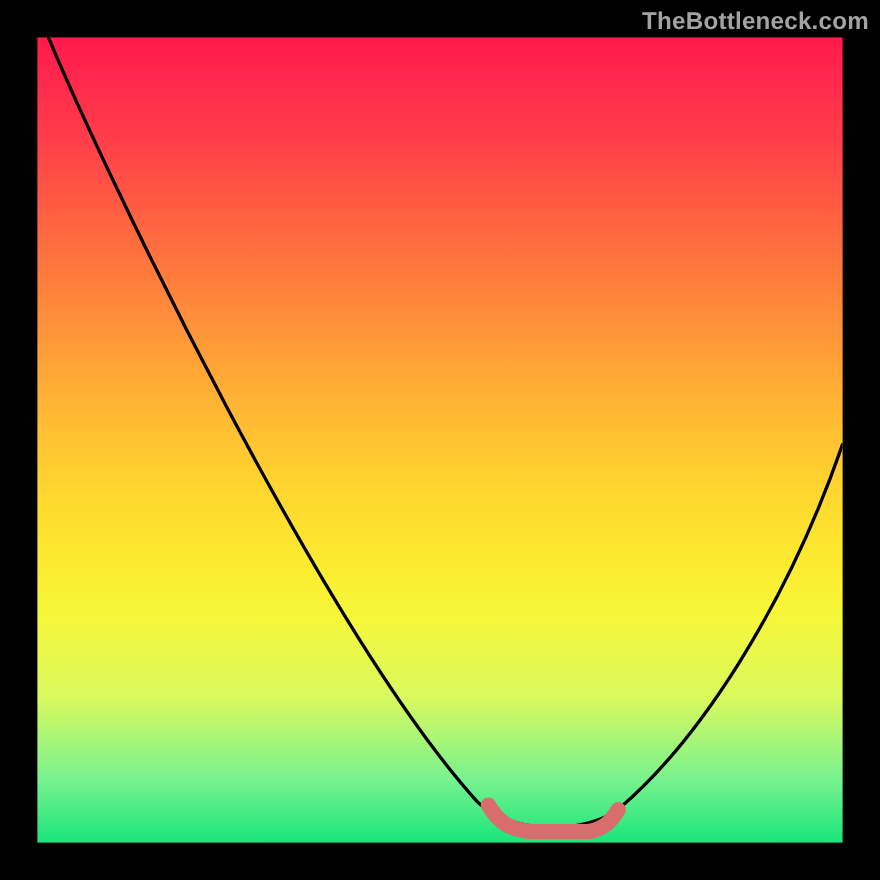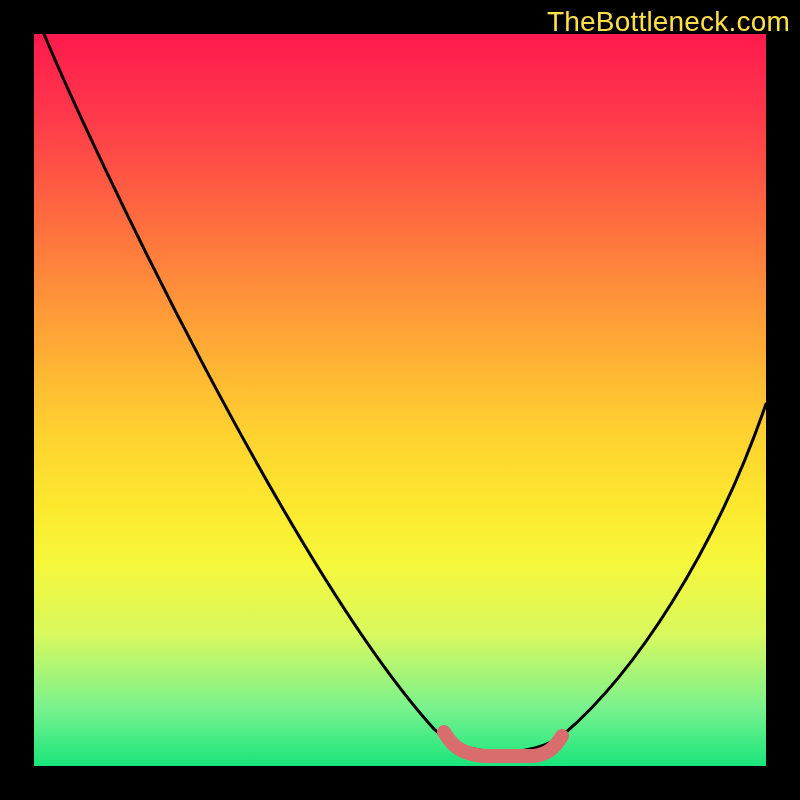"TheBottleneck.com" .watermark { color: #fde047 -> #a3a3a3; font-size: 28px -> 22px; font-weight: 400 -> 700 }
